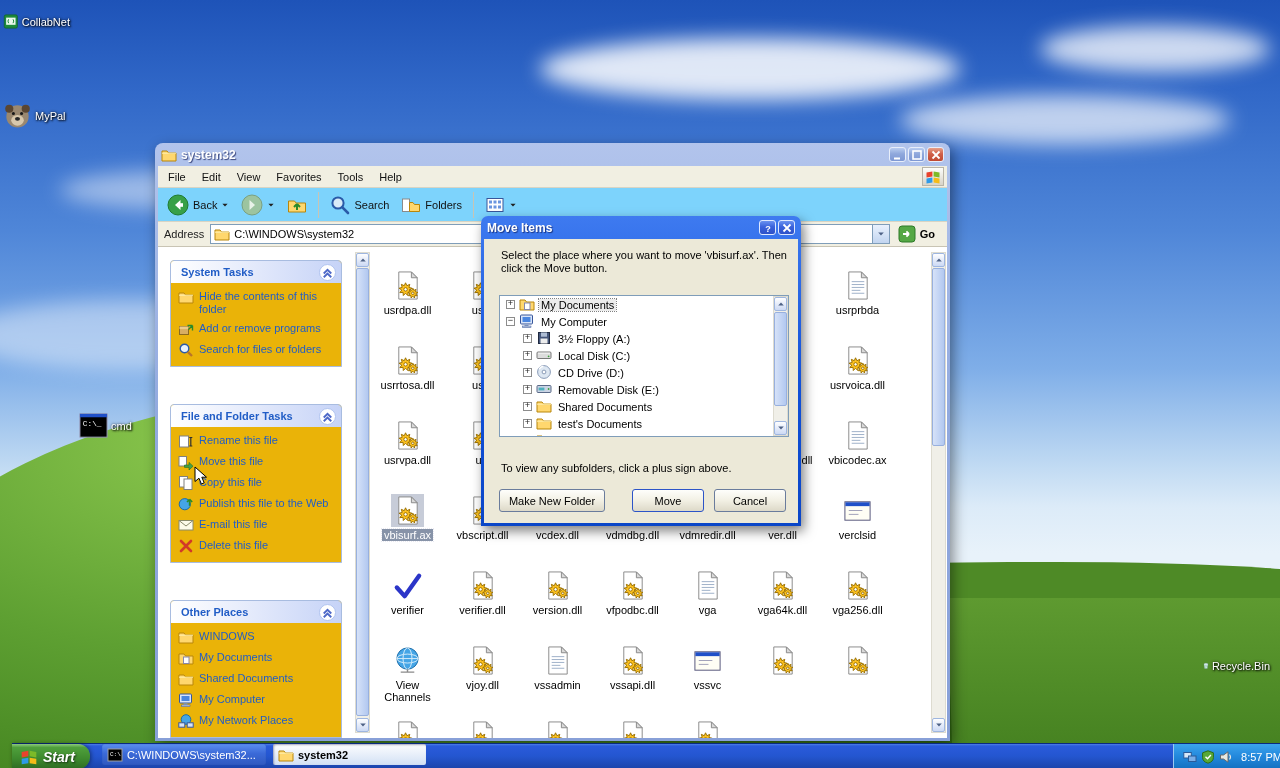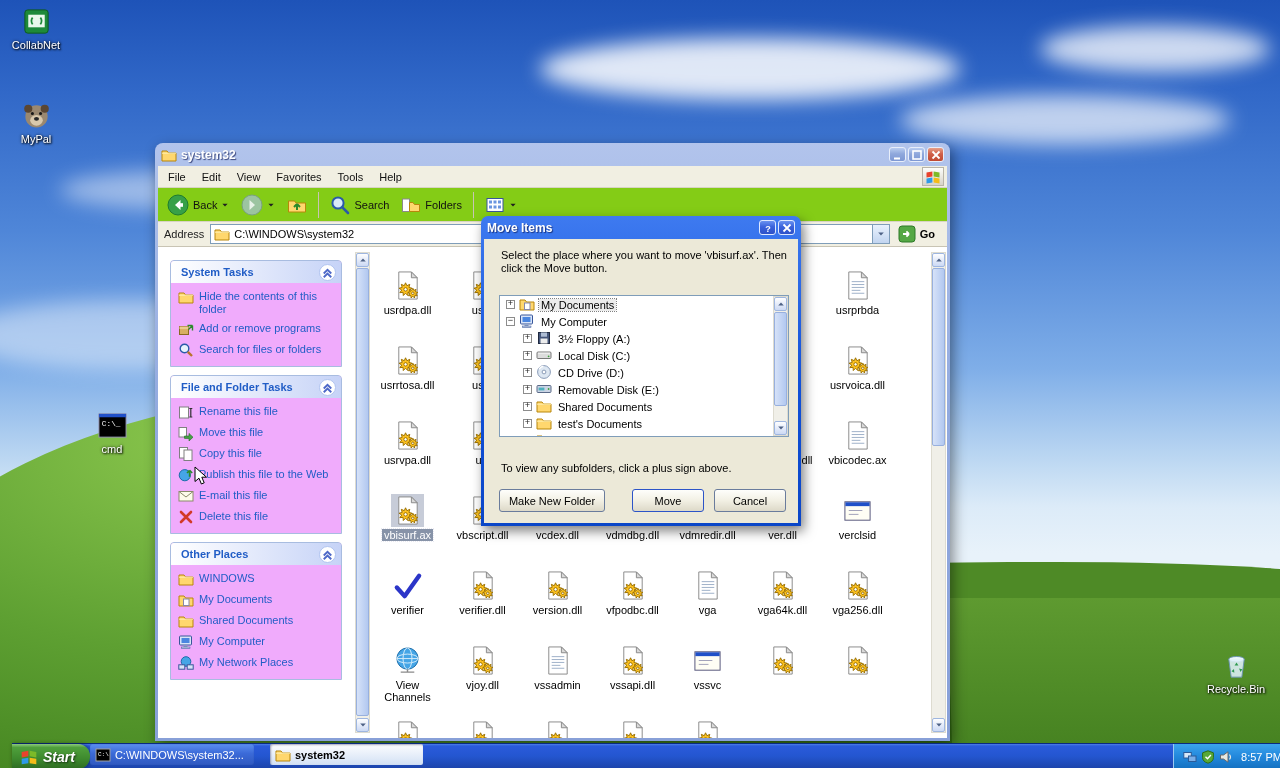"CollabNet" .dicon { flex-direction: column -> row }
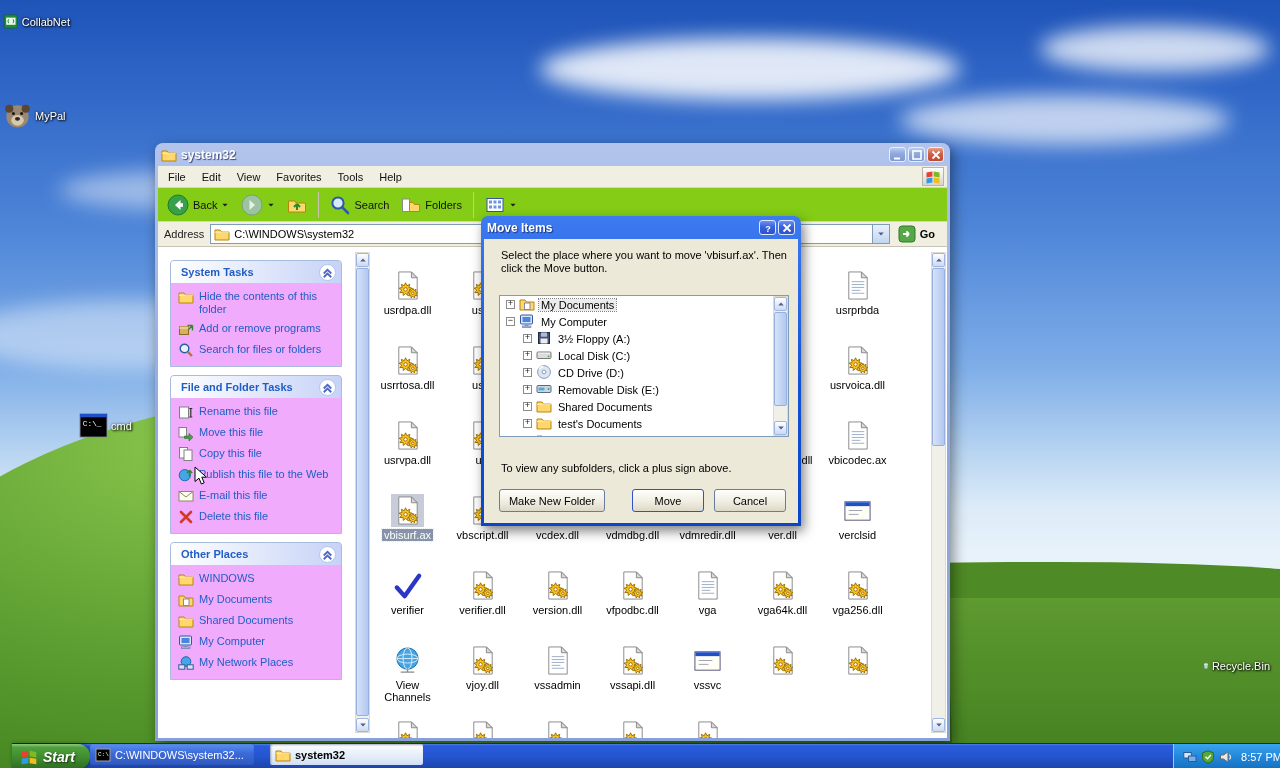"Back" .toolbar { background: #84cc16 -> #7dd3fc }
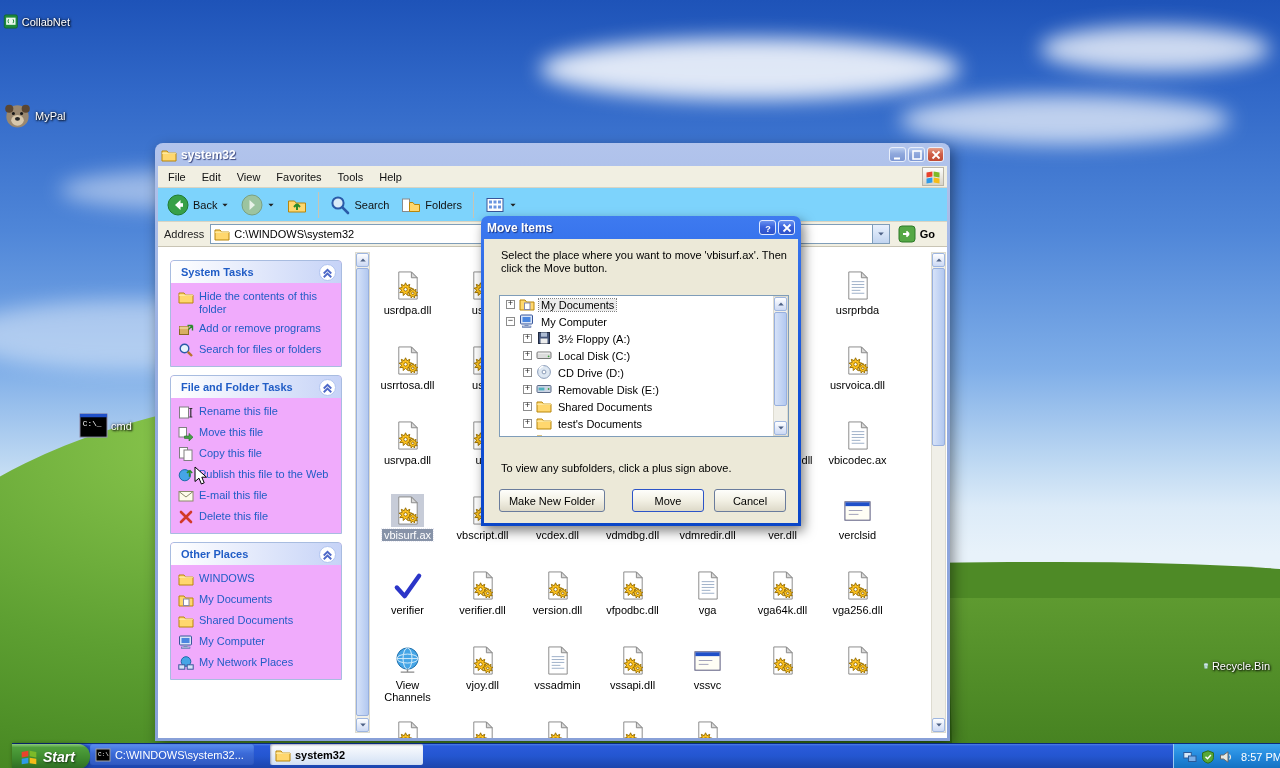"System Tasks" .panel { background: #f0abfc -> #eab308; margin-bottom: 8px -> 37px }
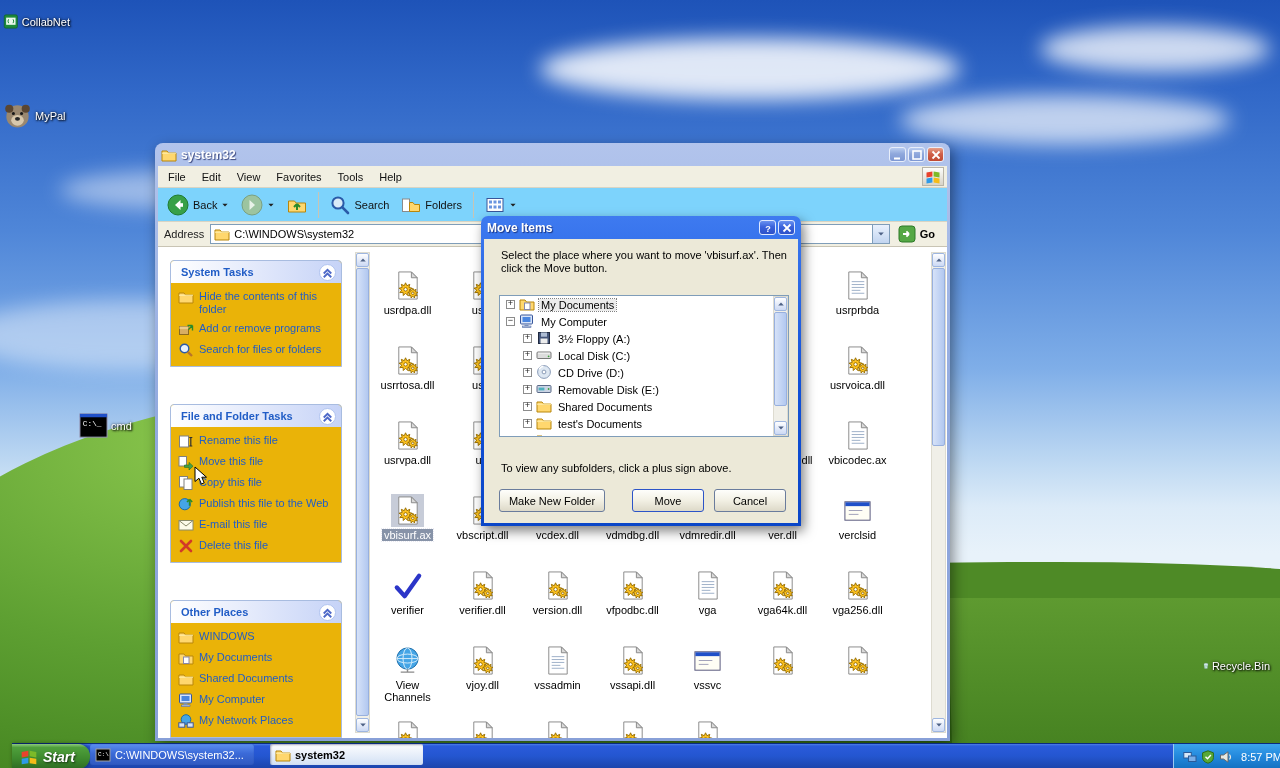"C:\WINDOWS\system32..." #task-buttons { gap: 16px -> 7px; margin-left: 0 -> 12px }
